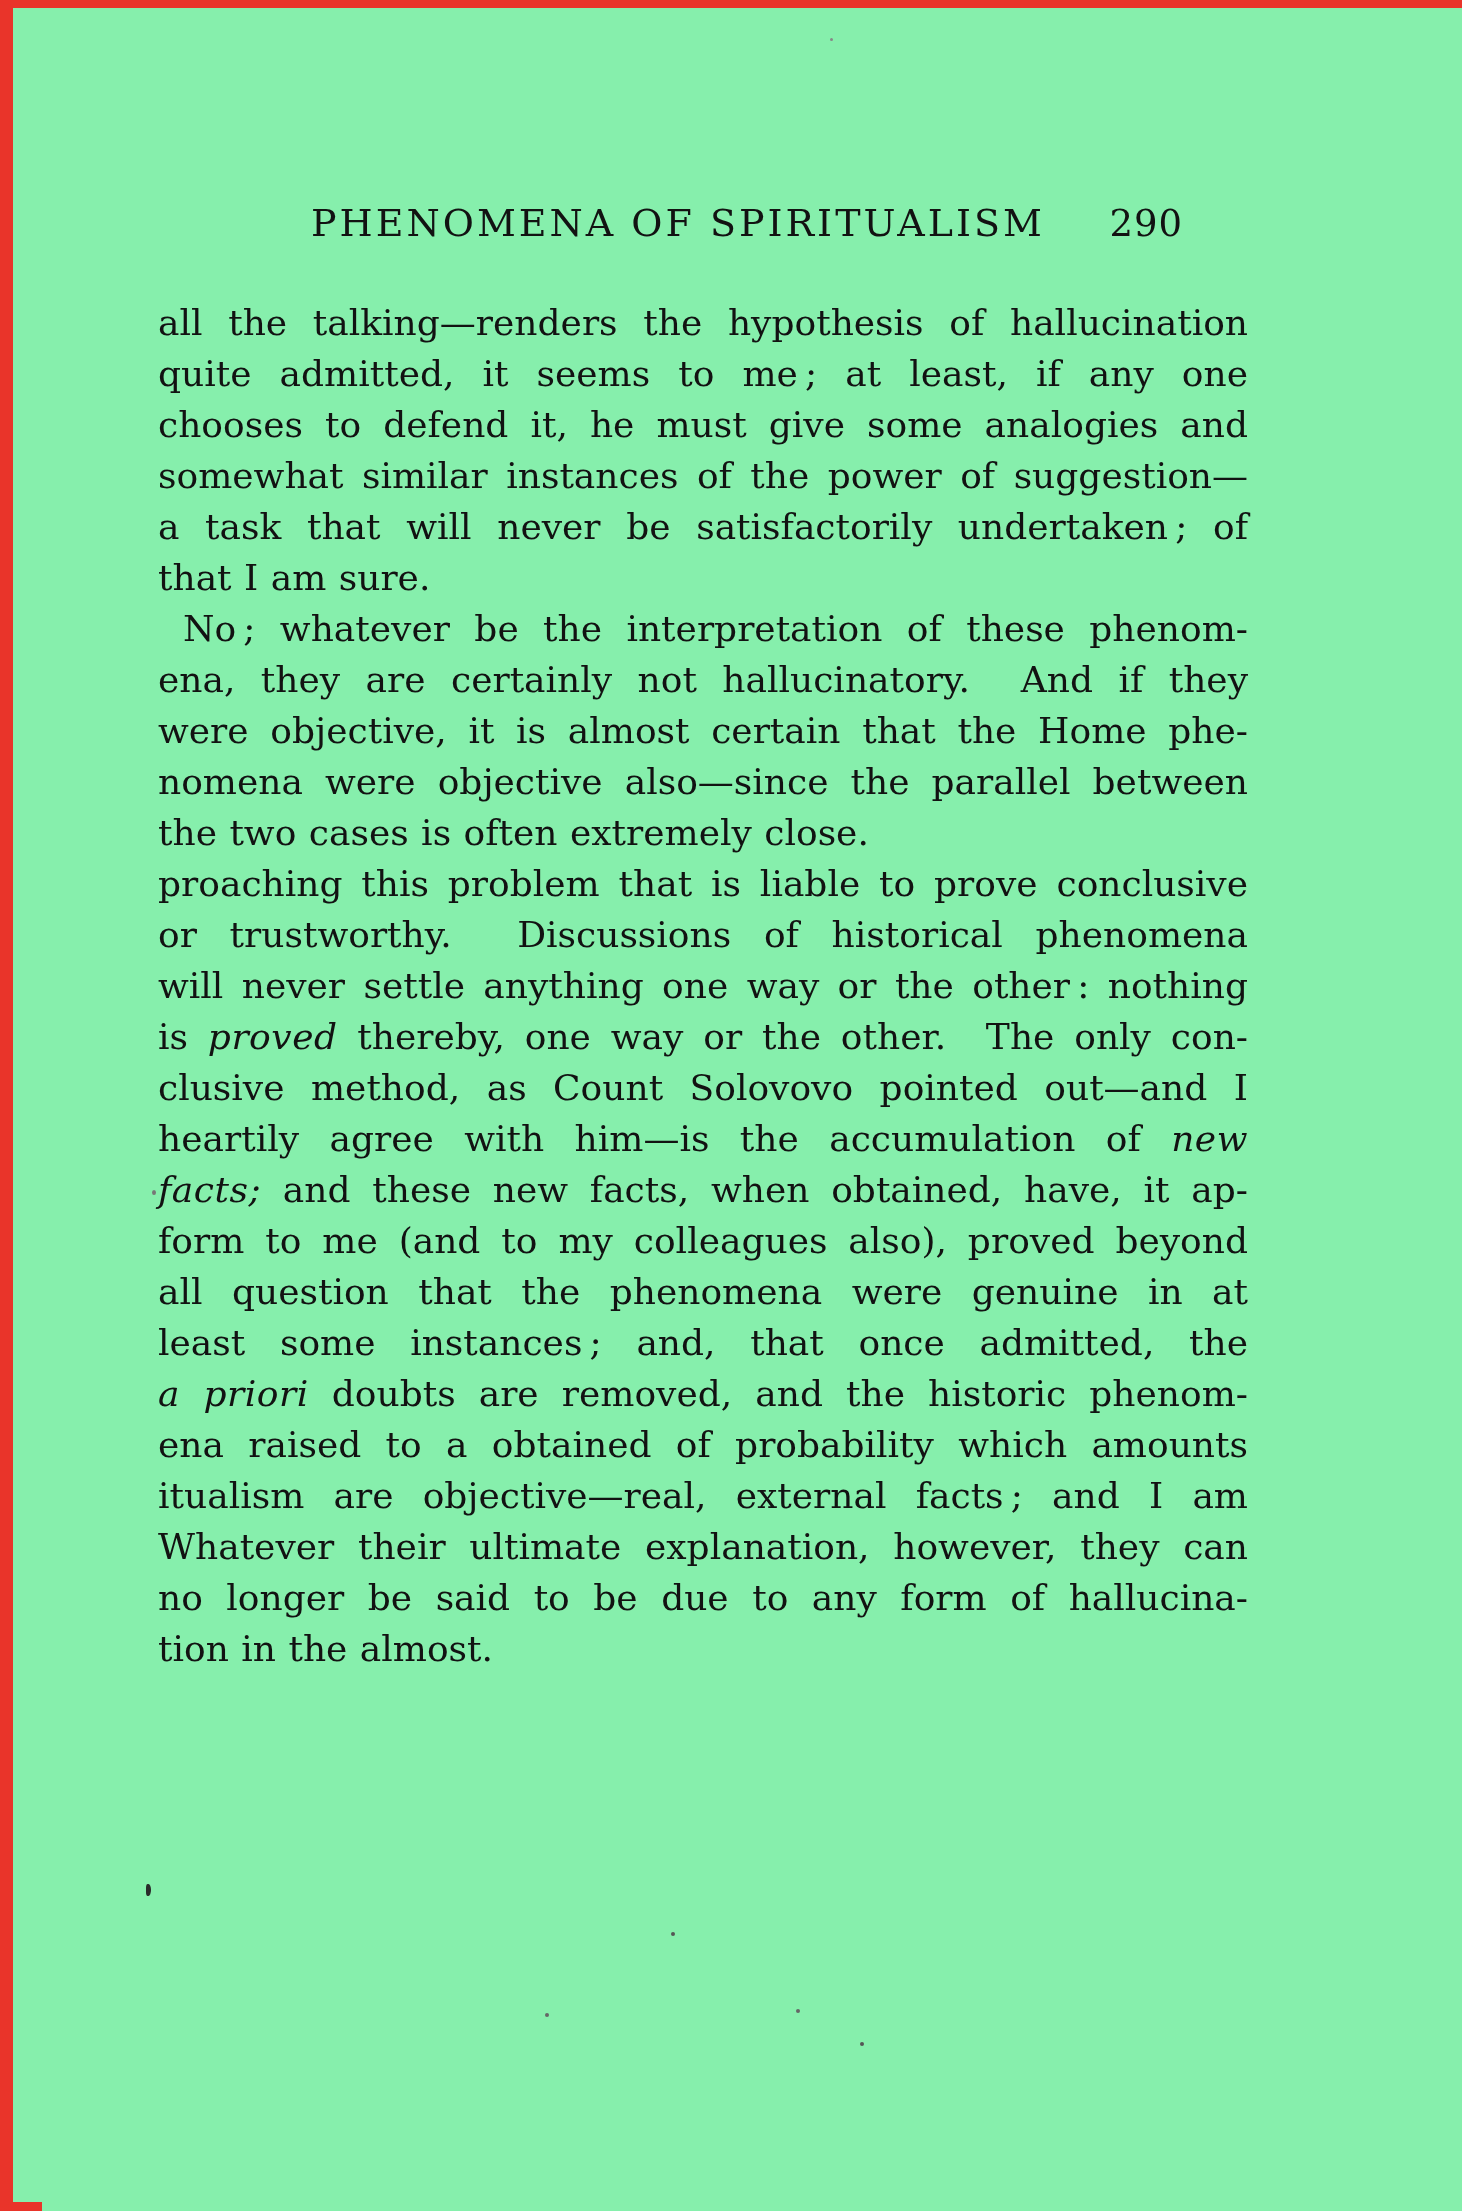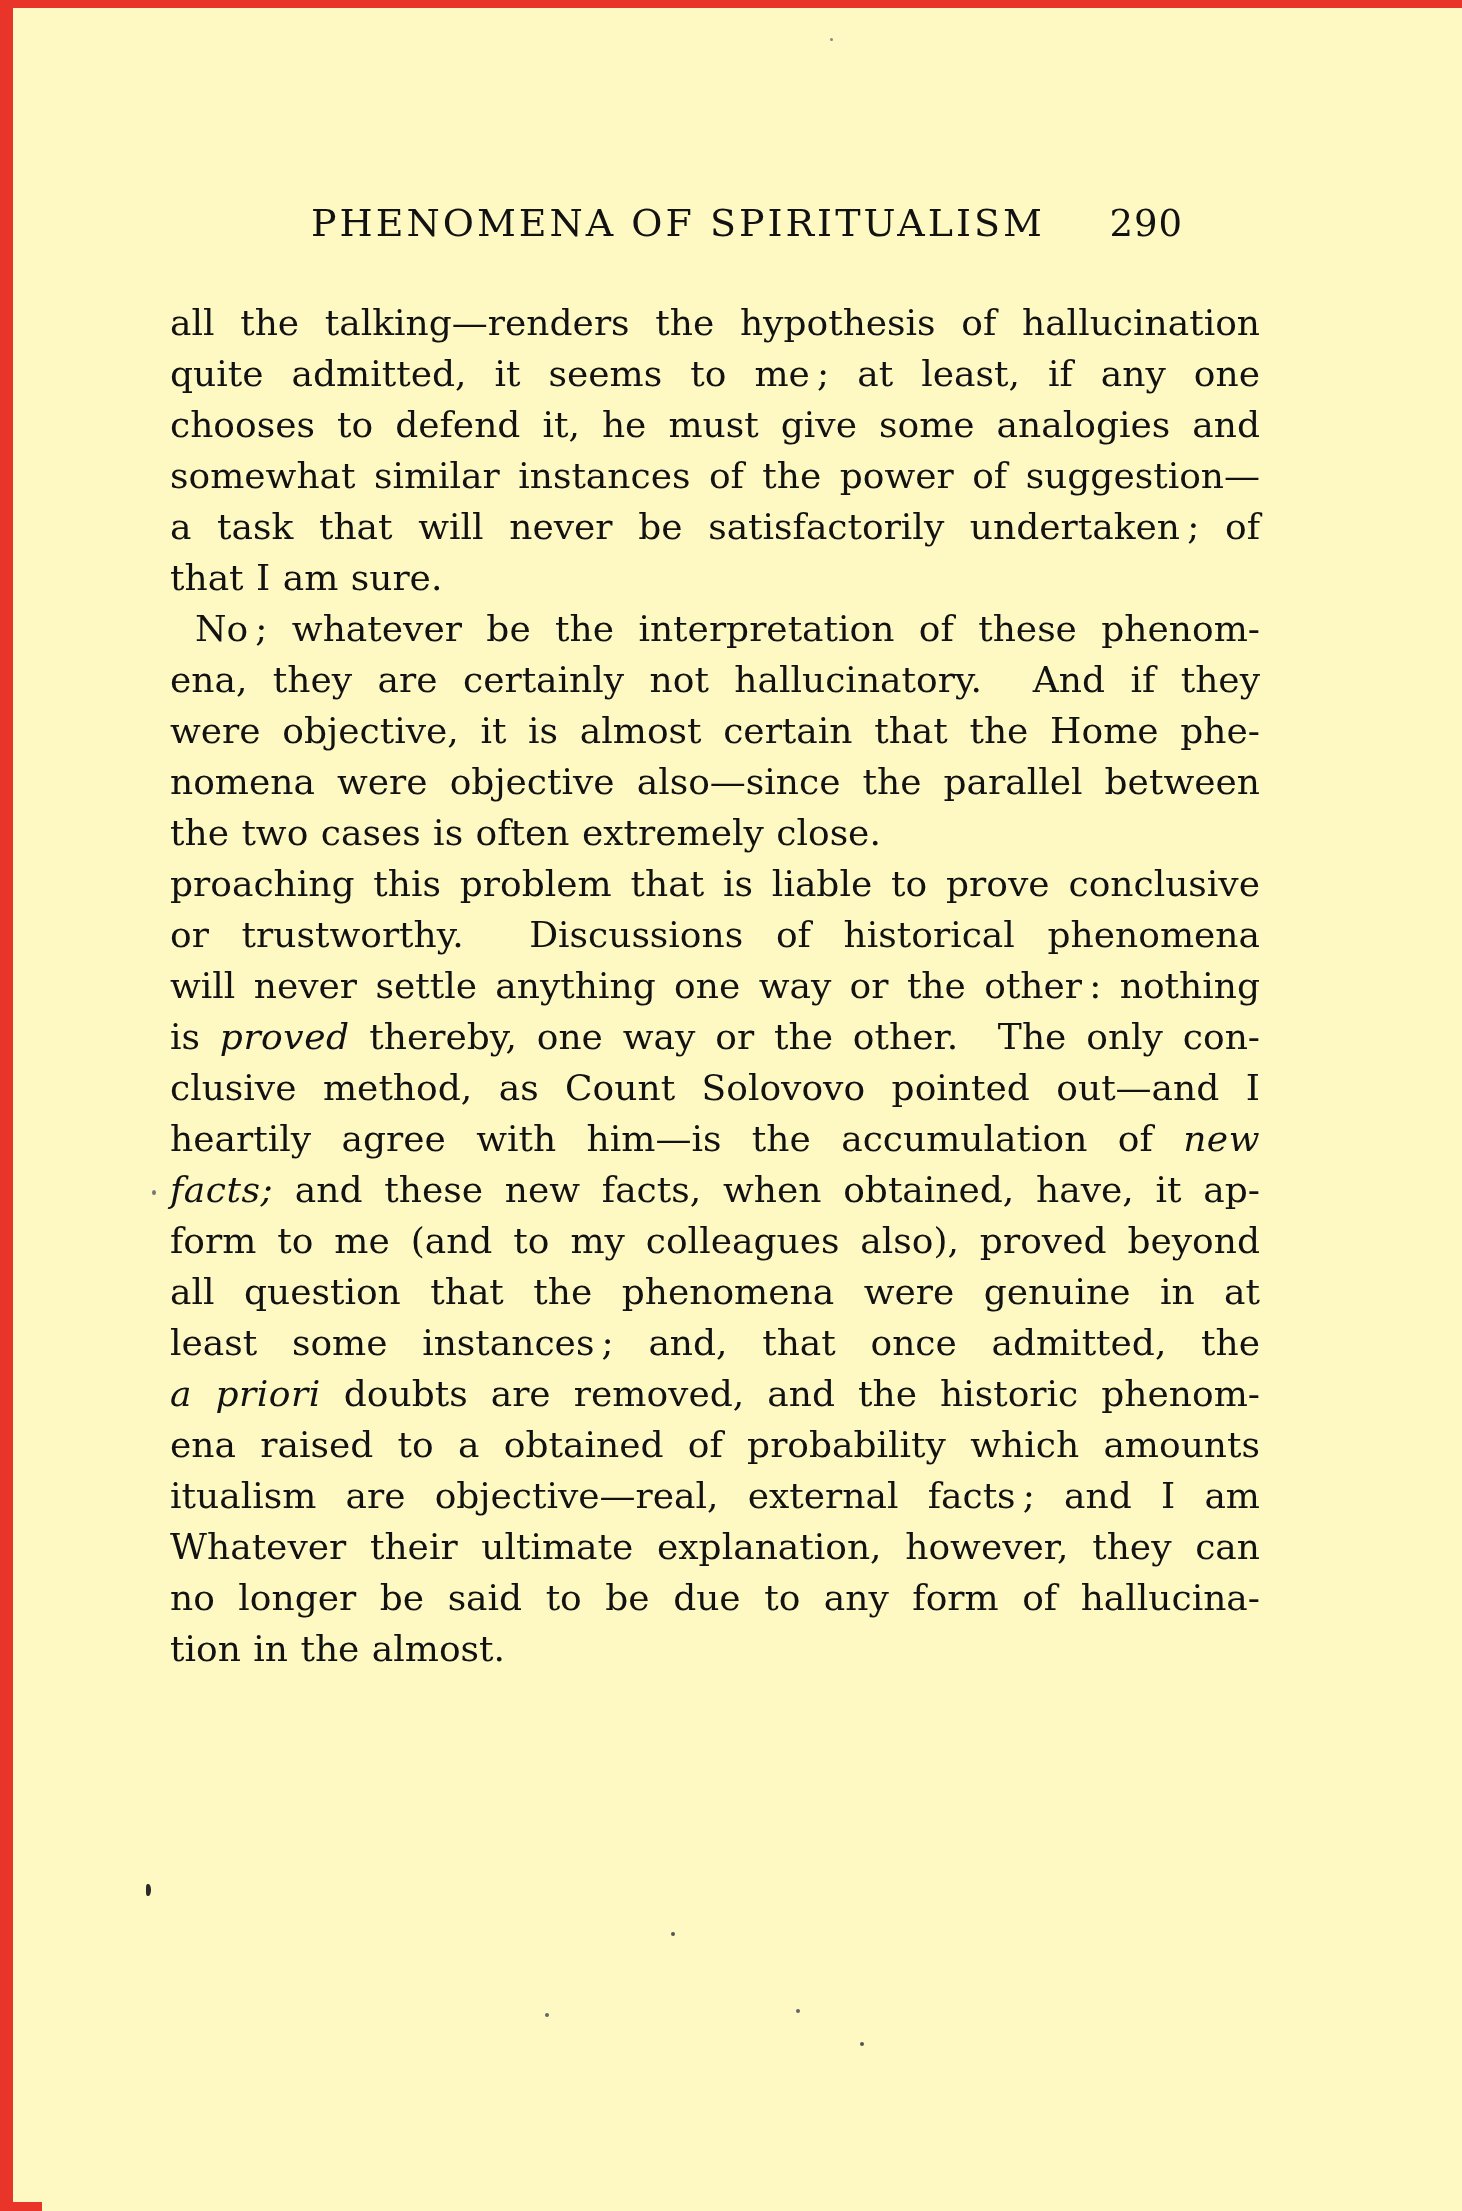"PHENOMENA OF SPIRITUALISM" div.page { background: #fef9c3 -> #86efac }
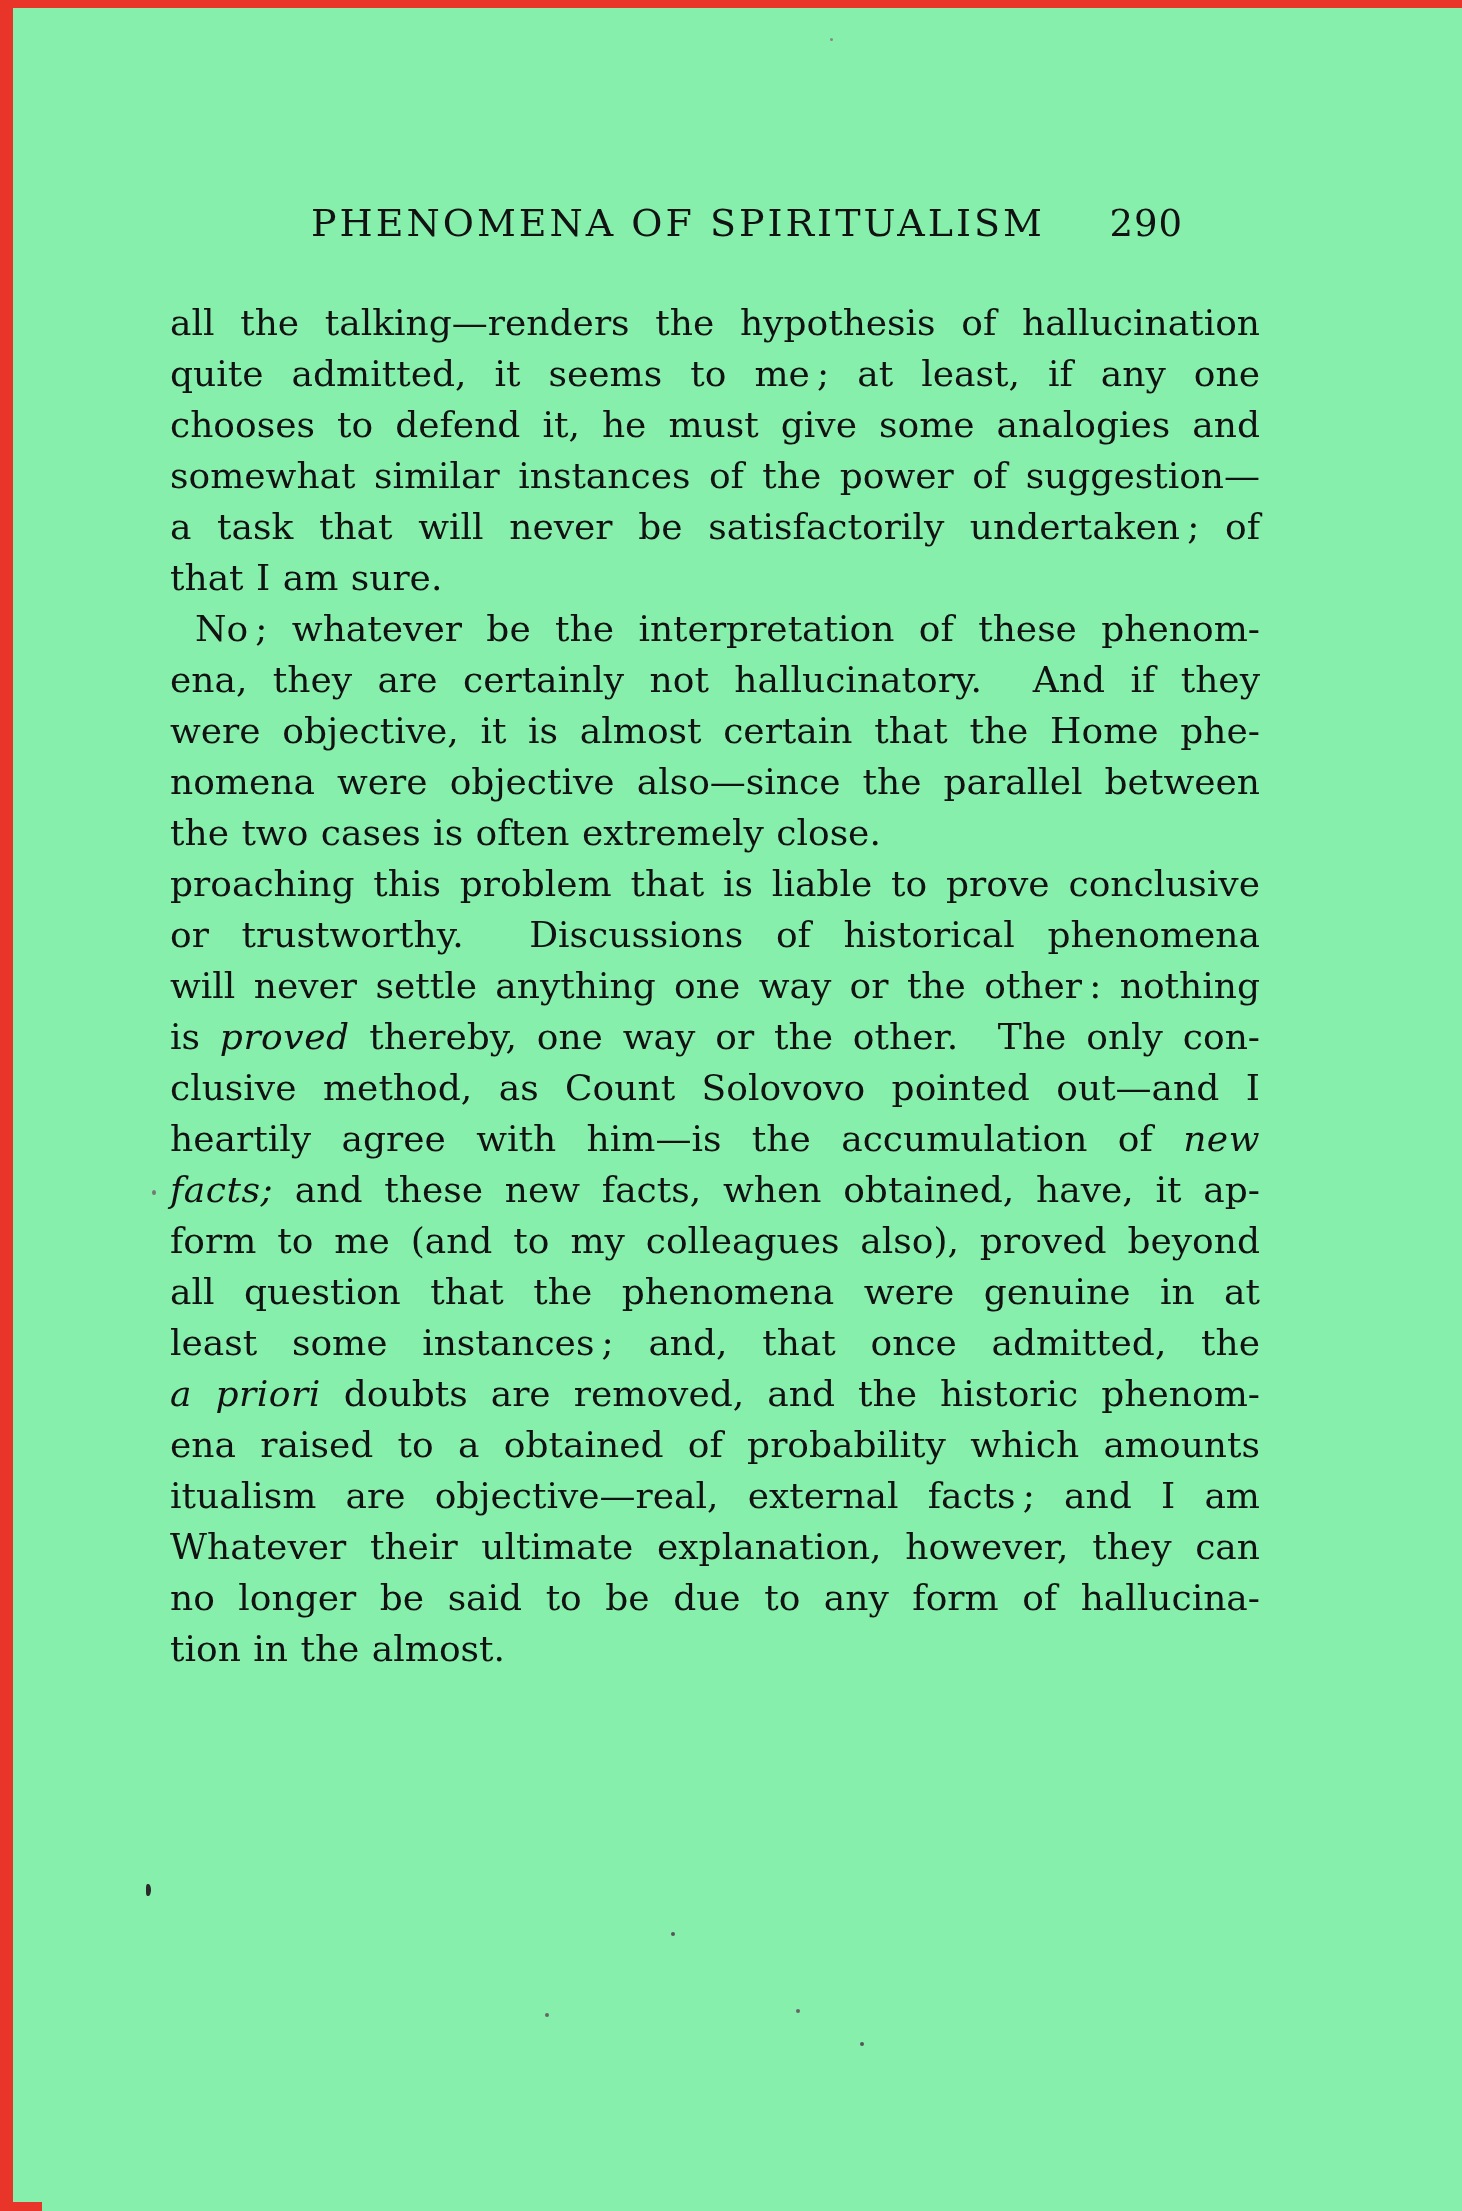"all the talking—renders the hypothesis" .bodytext { left: 170px -> 158px }
